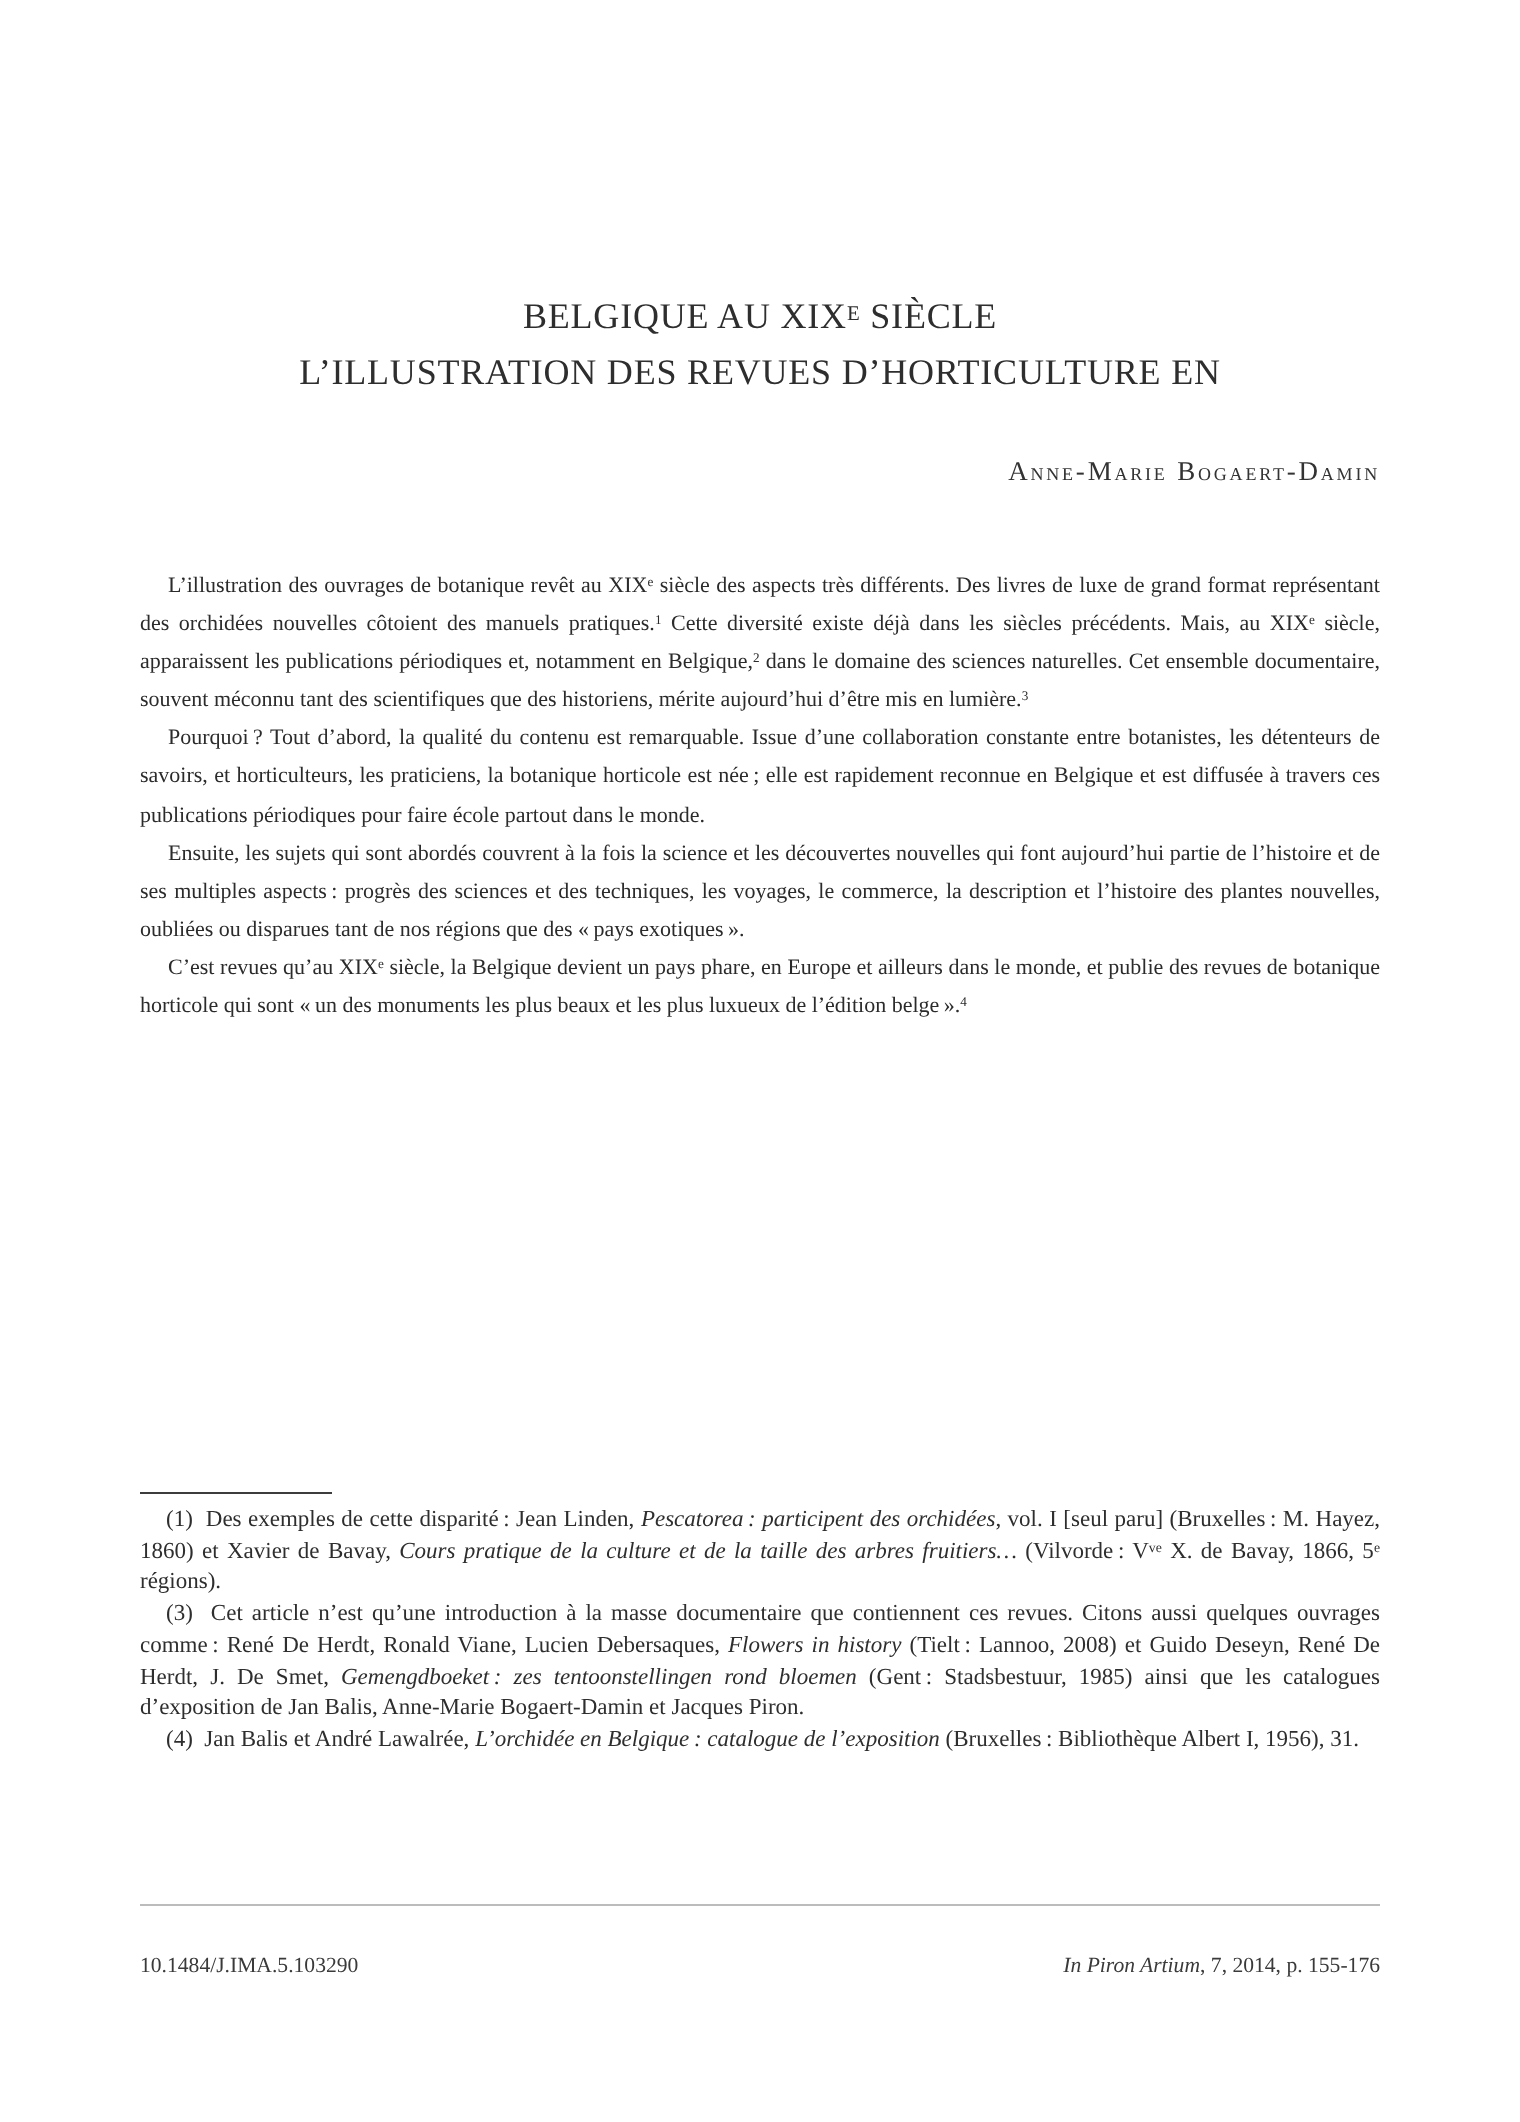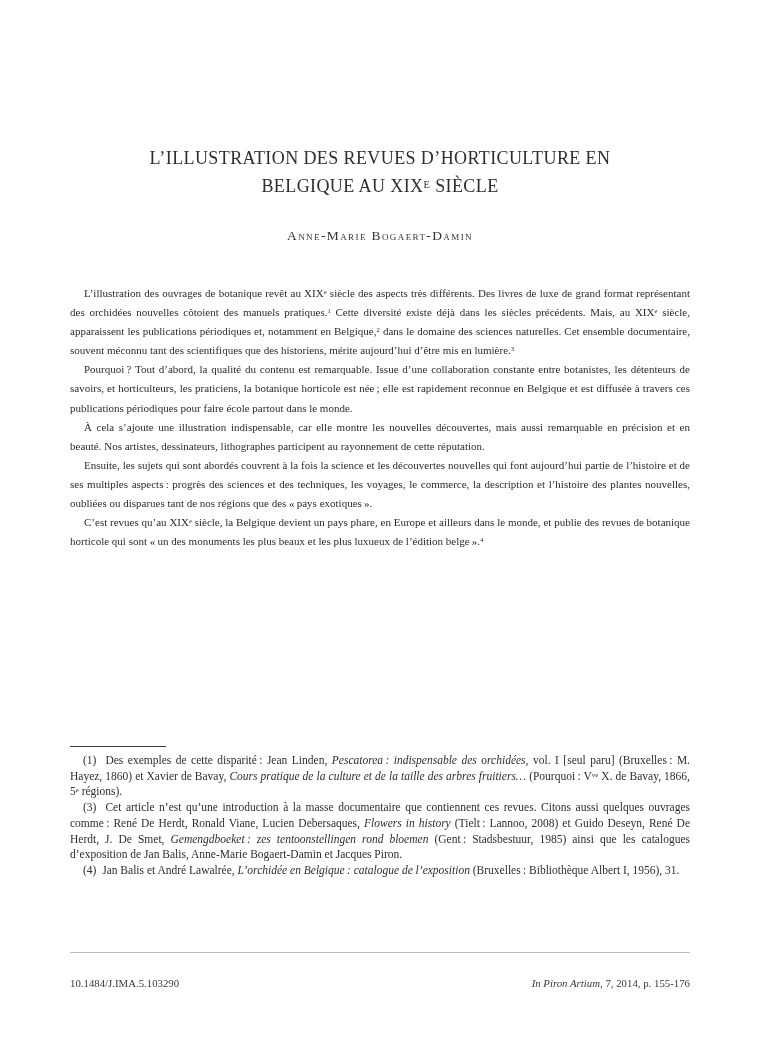"L’ILLUSTRATION DES REVUES D’HORTICULTURE" div { order: before "BELGIQUE AU XIXE SIÈCLE" -> after "BELGIQUE AU XIXE SIÈCLE" }
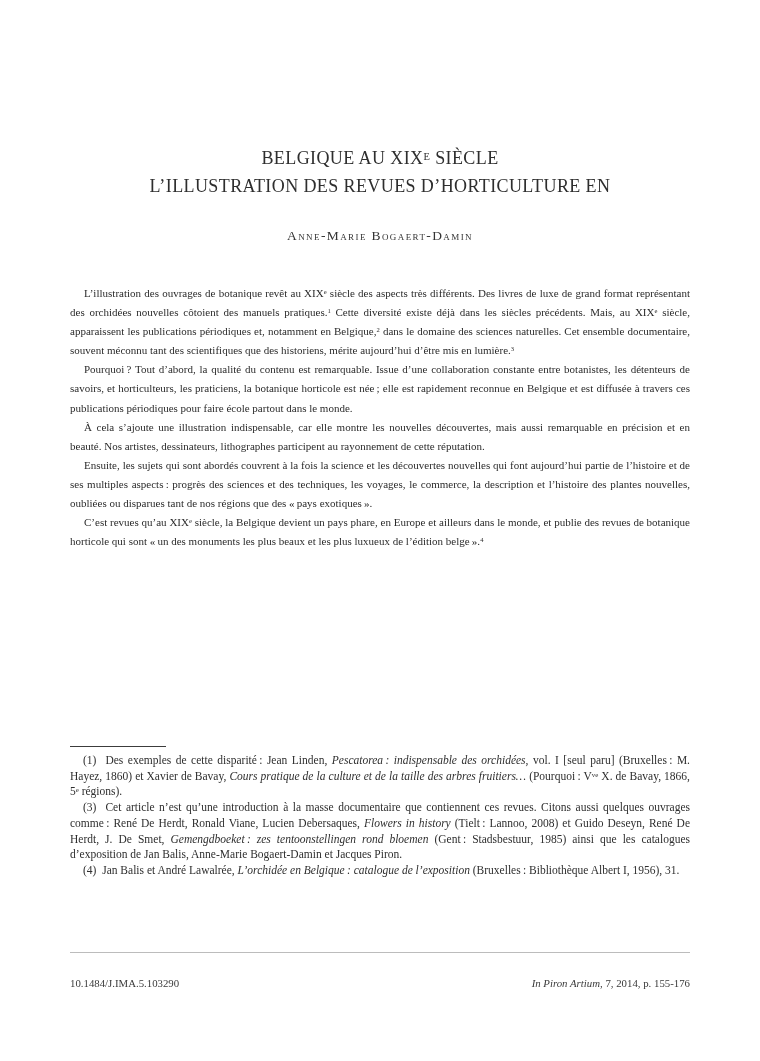"Anne-Marie Bogaert-Damin" .author { text-align: center -> right }
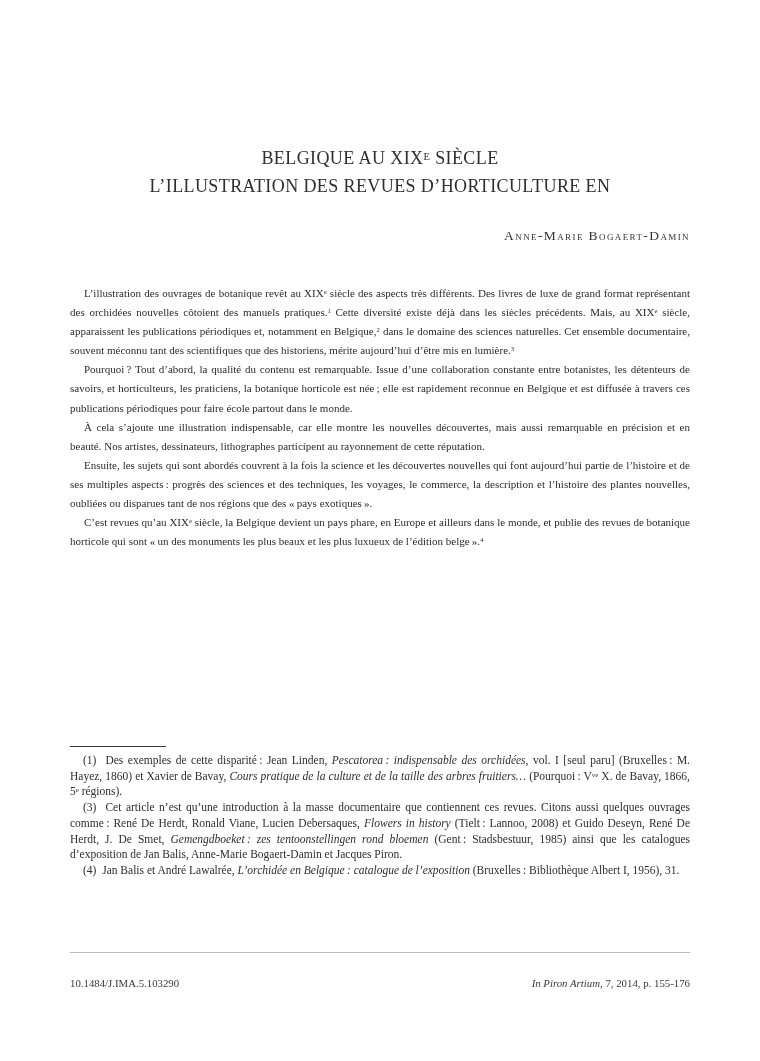"À cela s’ajoute une illustration" p { html: <p><span>À cela s’ajoute une illustration indispensable, car elle montre les nouvelles découvertes, mais aussi remarquable en précision et en beauté. Nos artistes, dessinateurs, lithographes participent au rayonnement de cette réputation.</span></p> -> none }
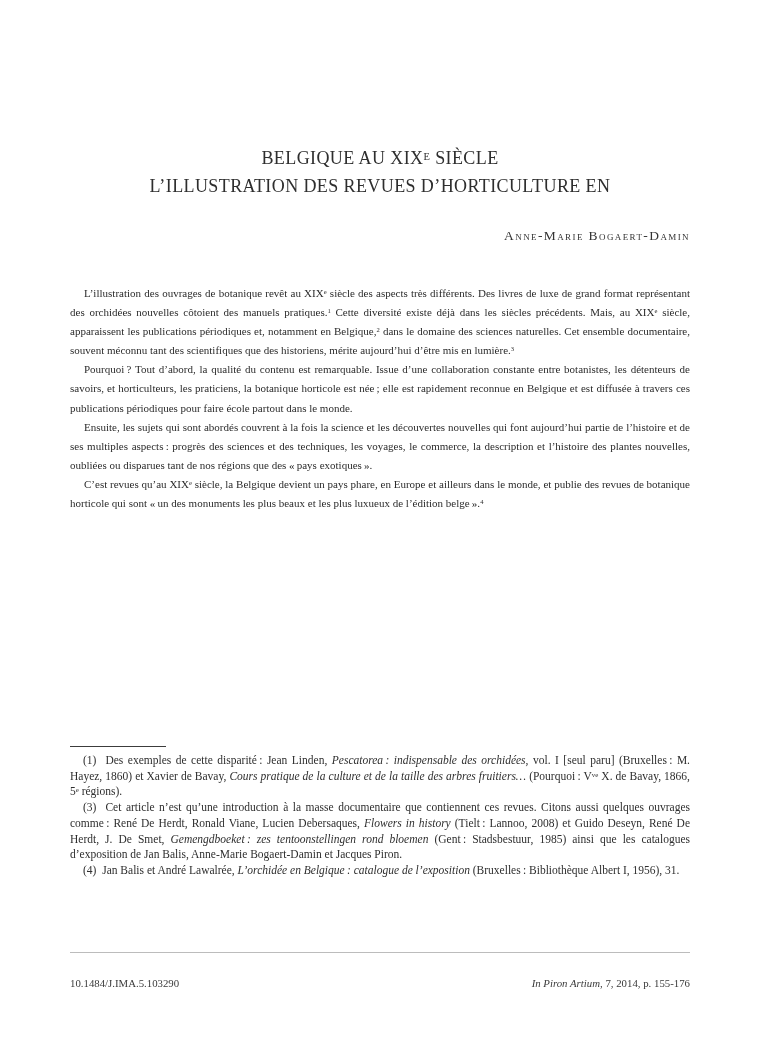"Pescatorea : indispensable des orchidées" i { text: indispensable -> participent }
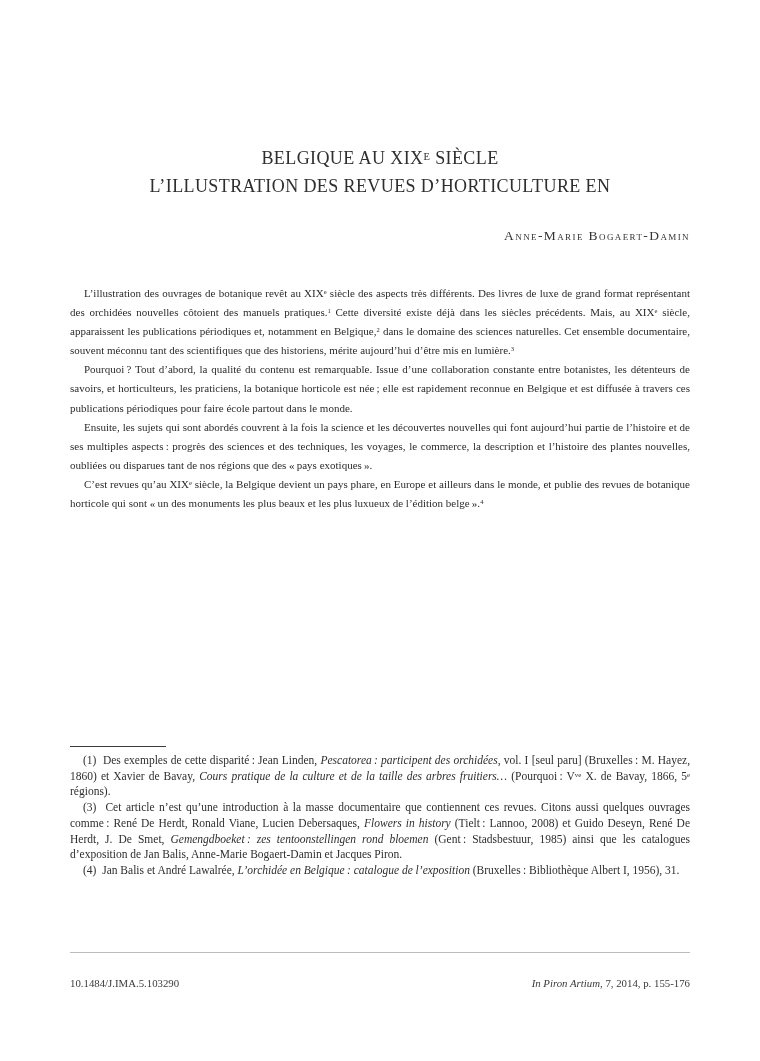"(Pourquoi : V" span { text: Pourquoi -> Vilvorde }
